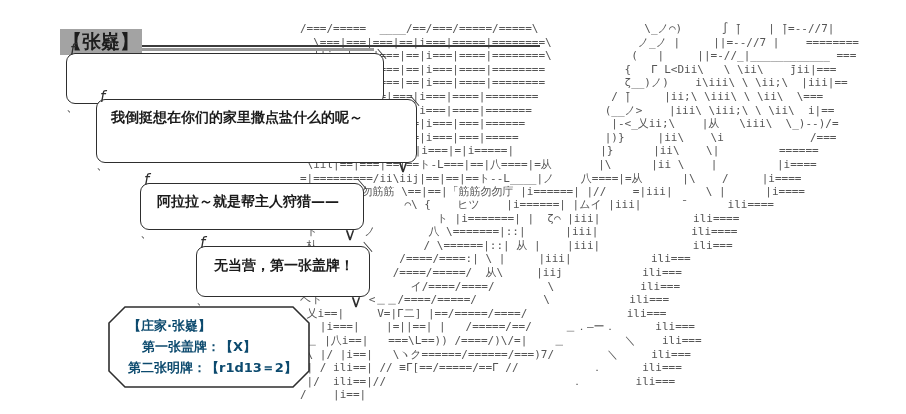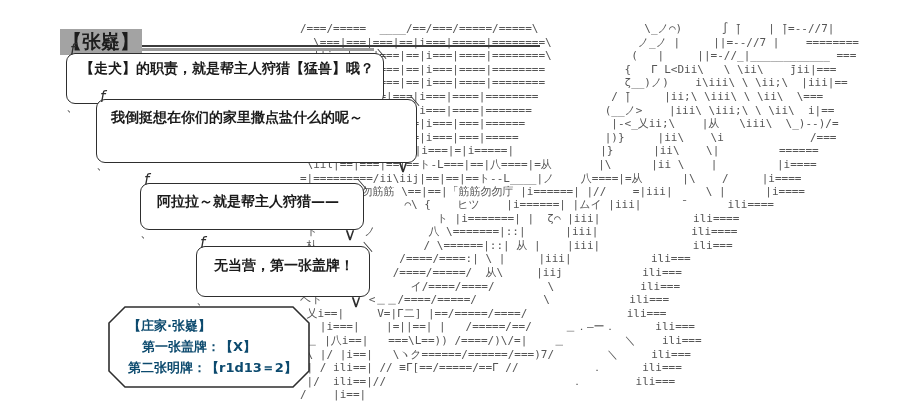"【走犬】的职责，就是帮主人狩猎【猛兽】哦？" div.line { html: <div>【走犬】的职责，就是帮主人狩猎【猛兽】哦？</div> -> none }
